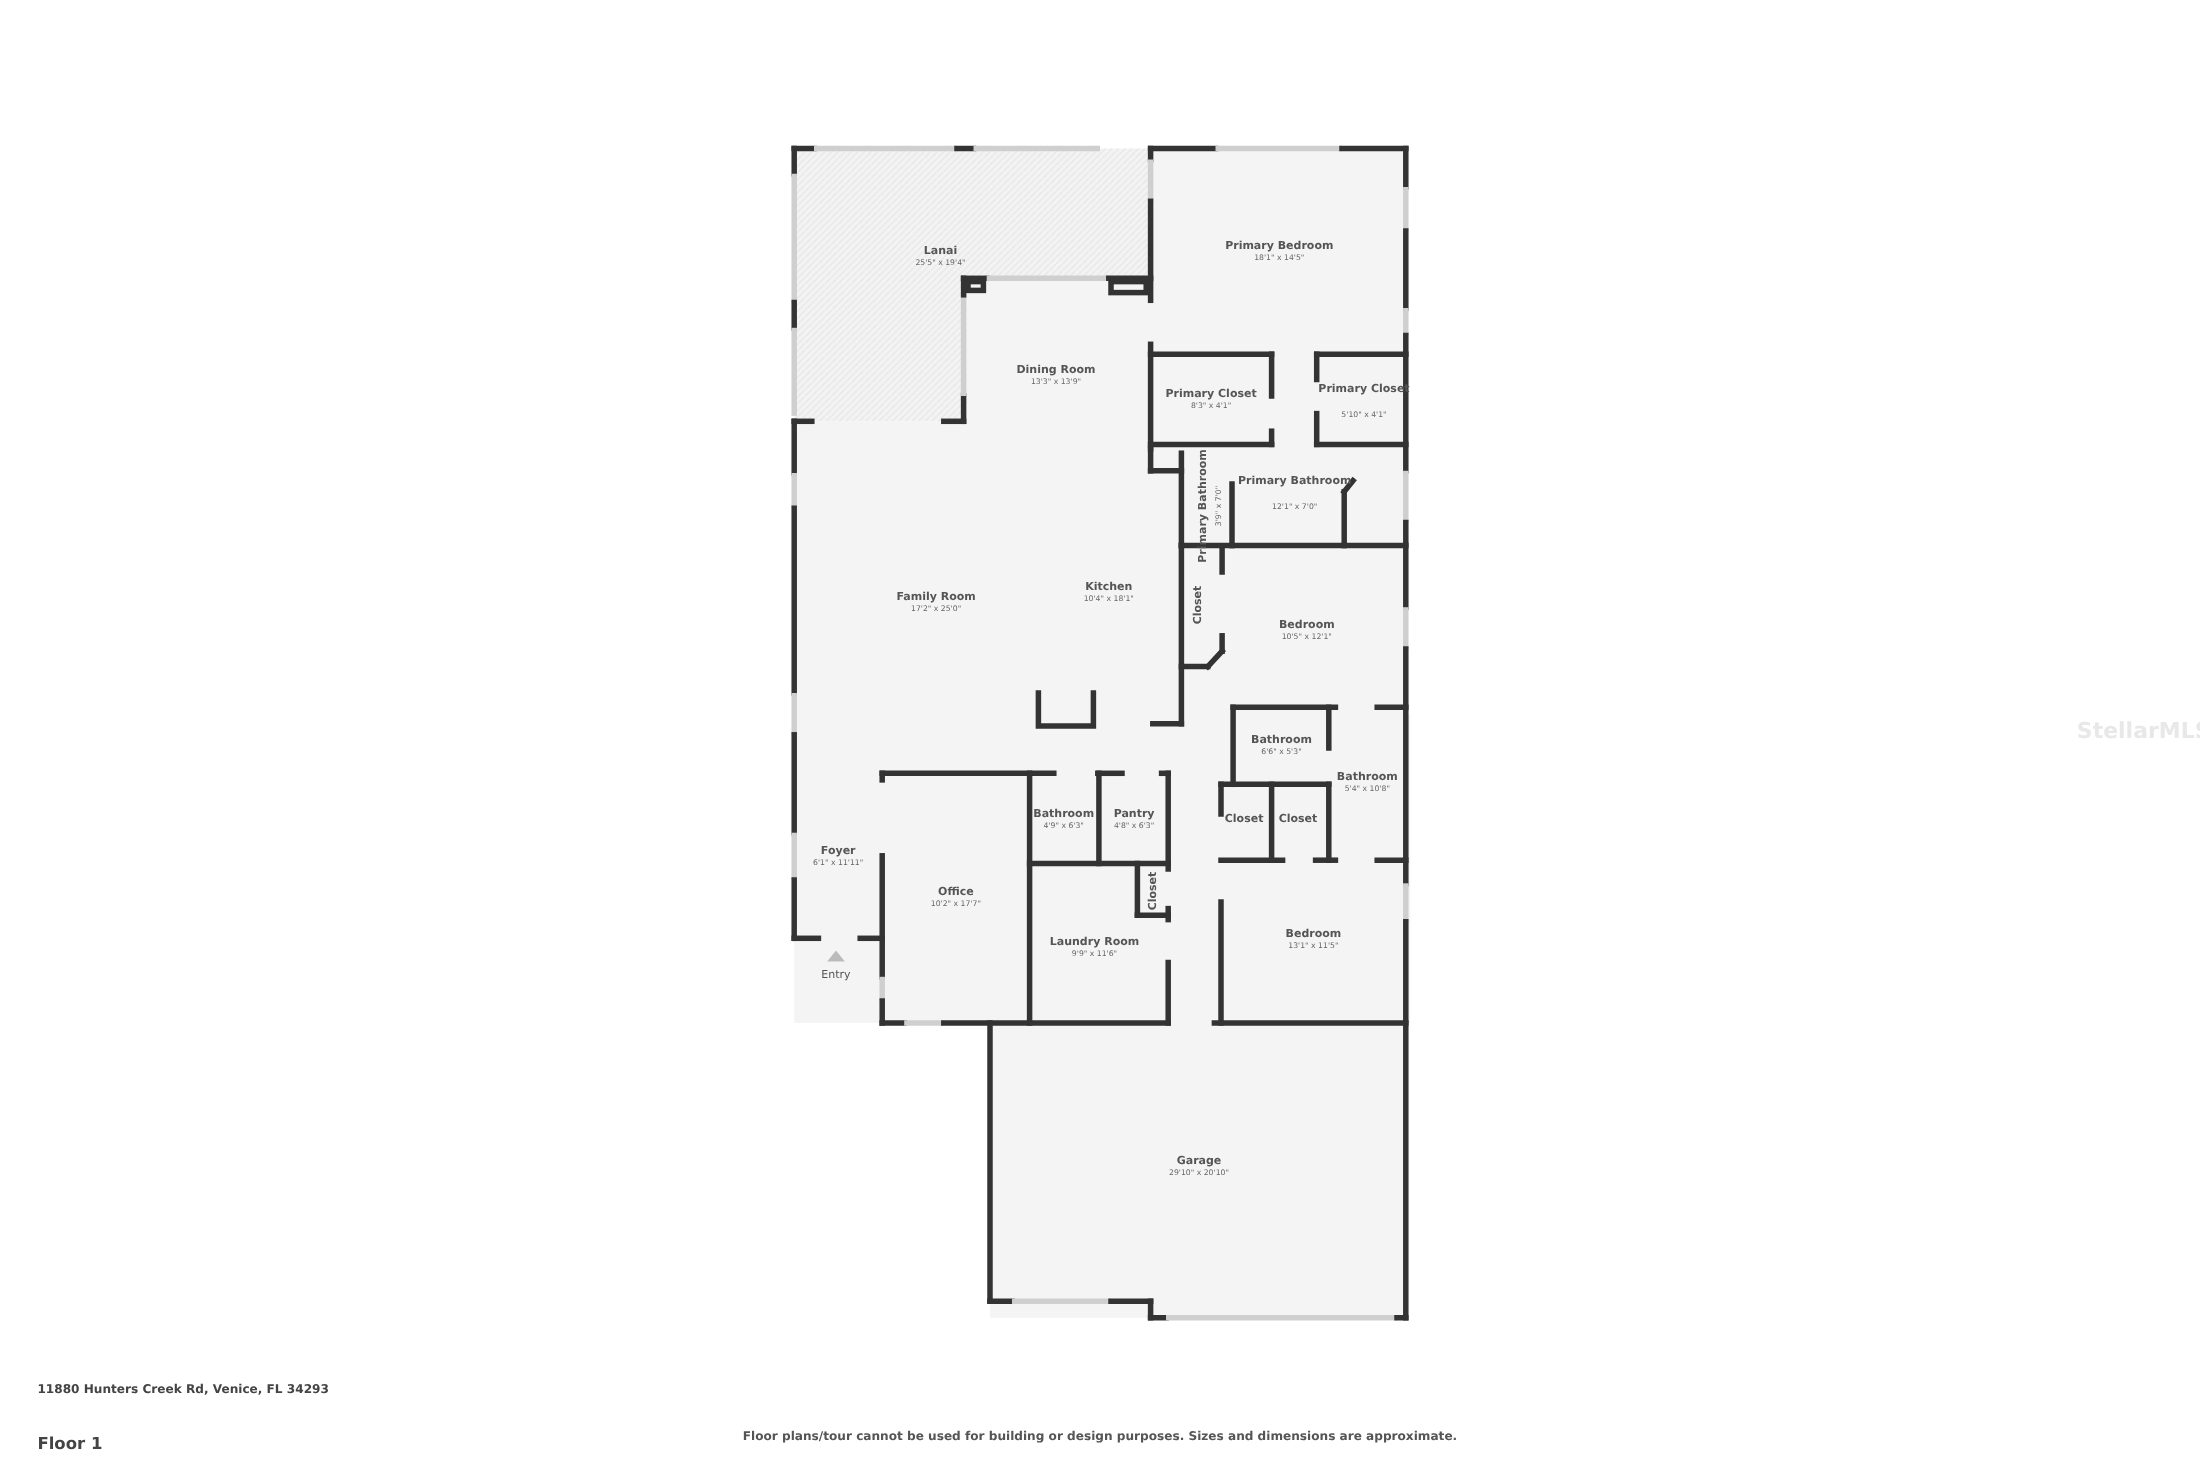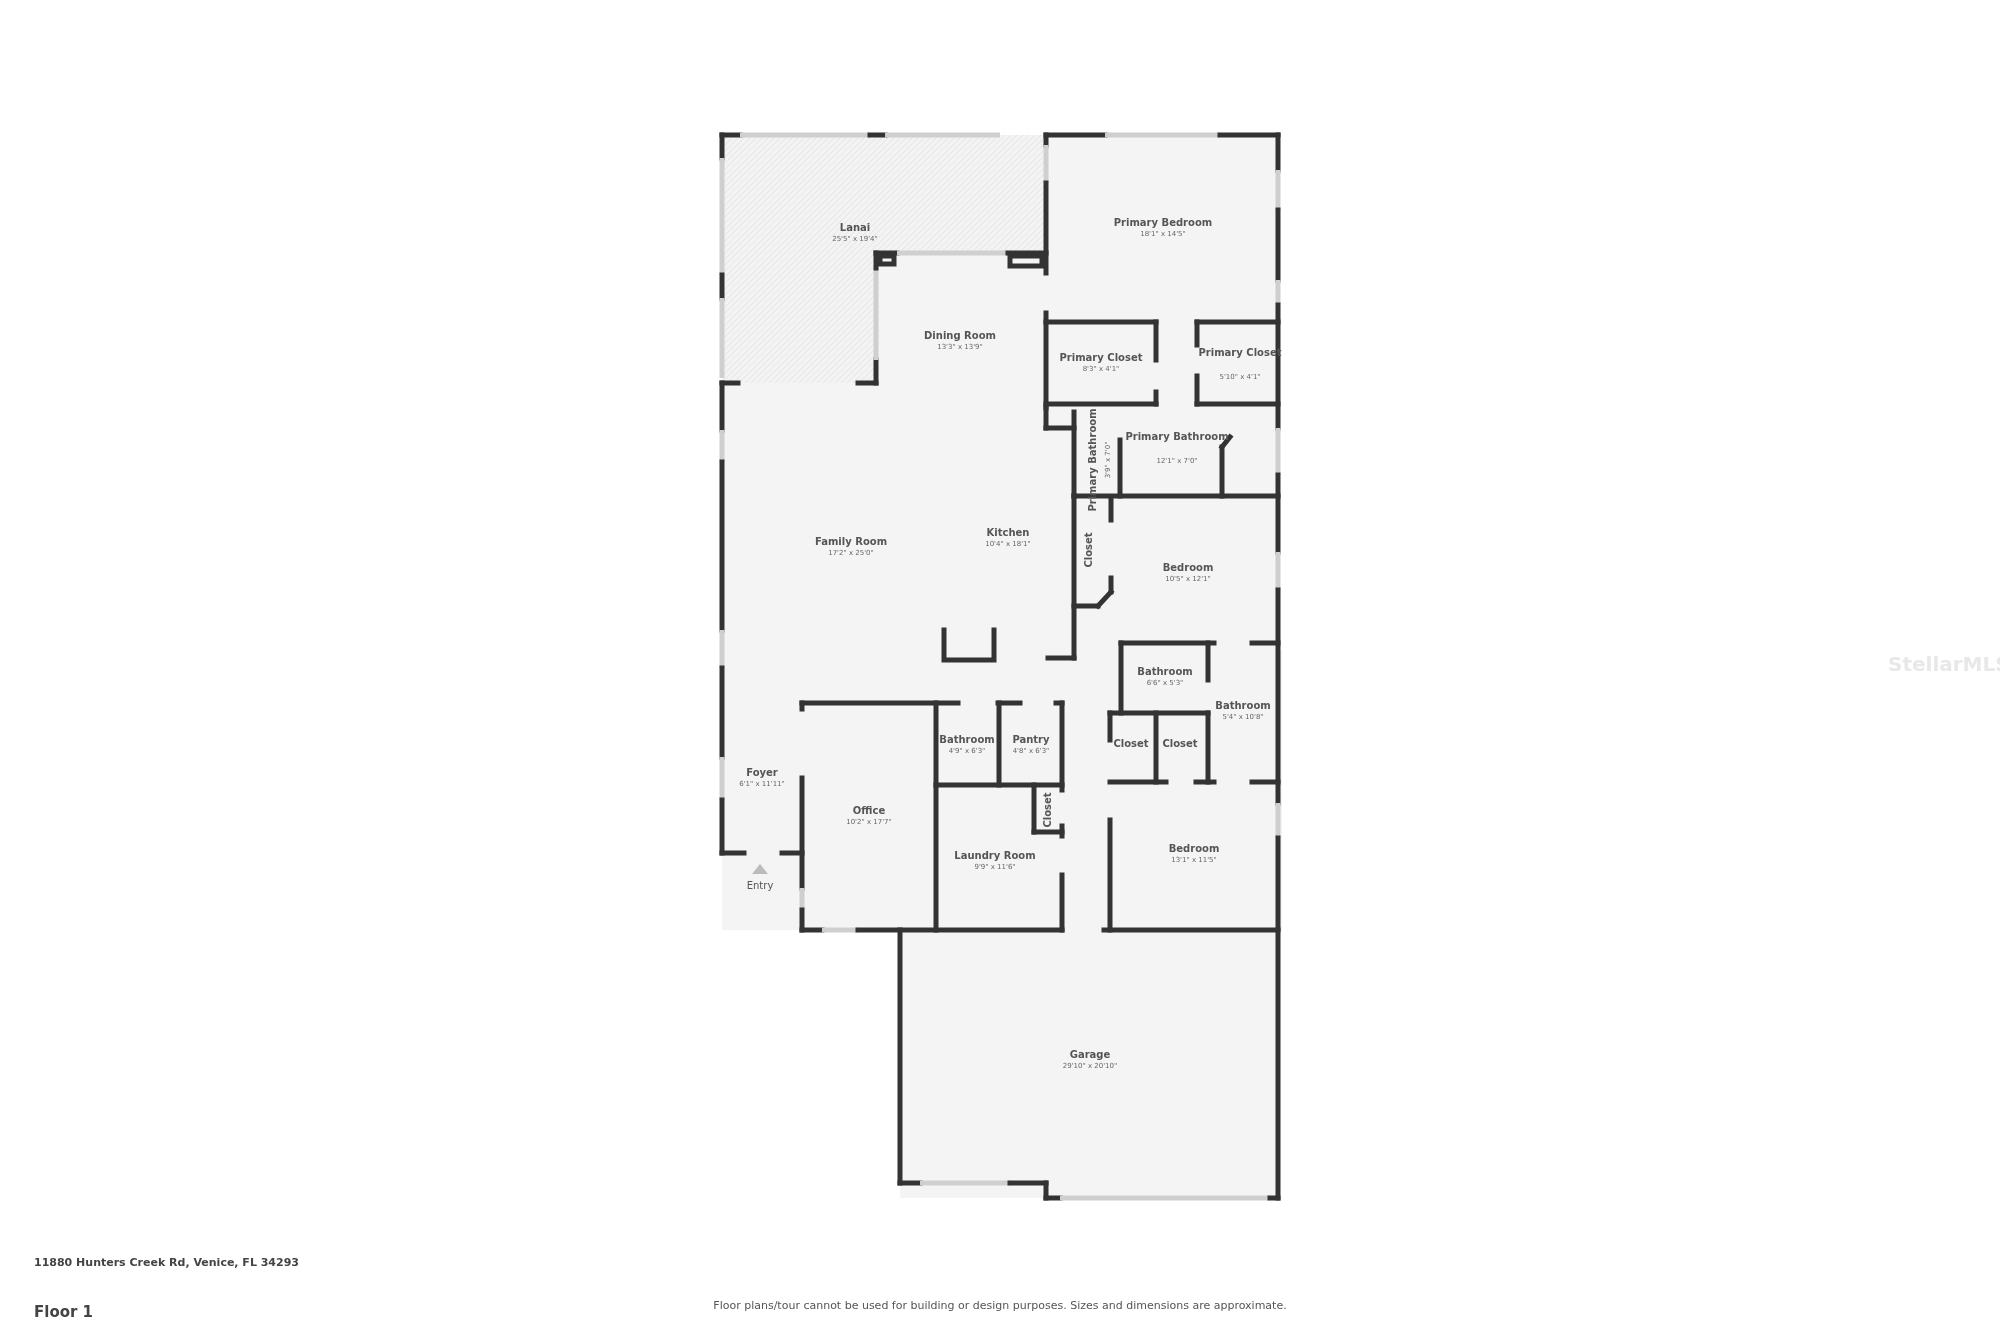"Floor plans/tour cannot be used" .disclaimer { font-weight: normal -> bold }
